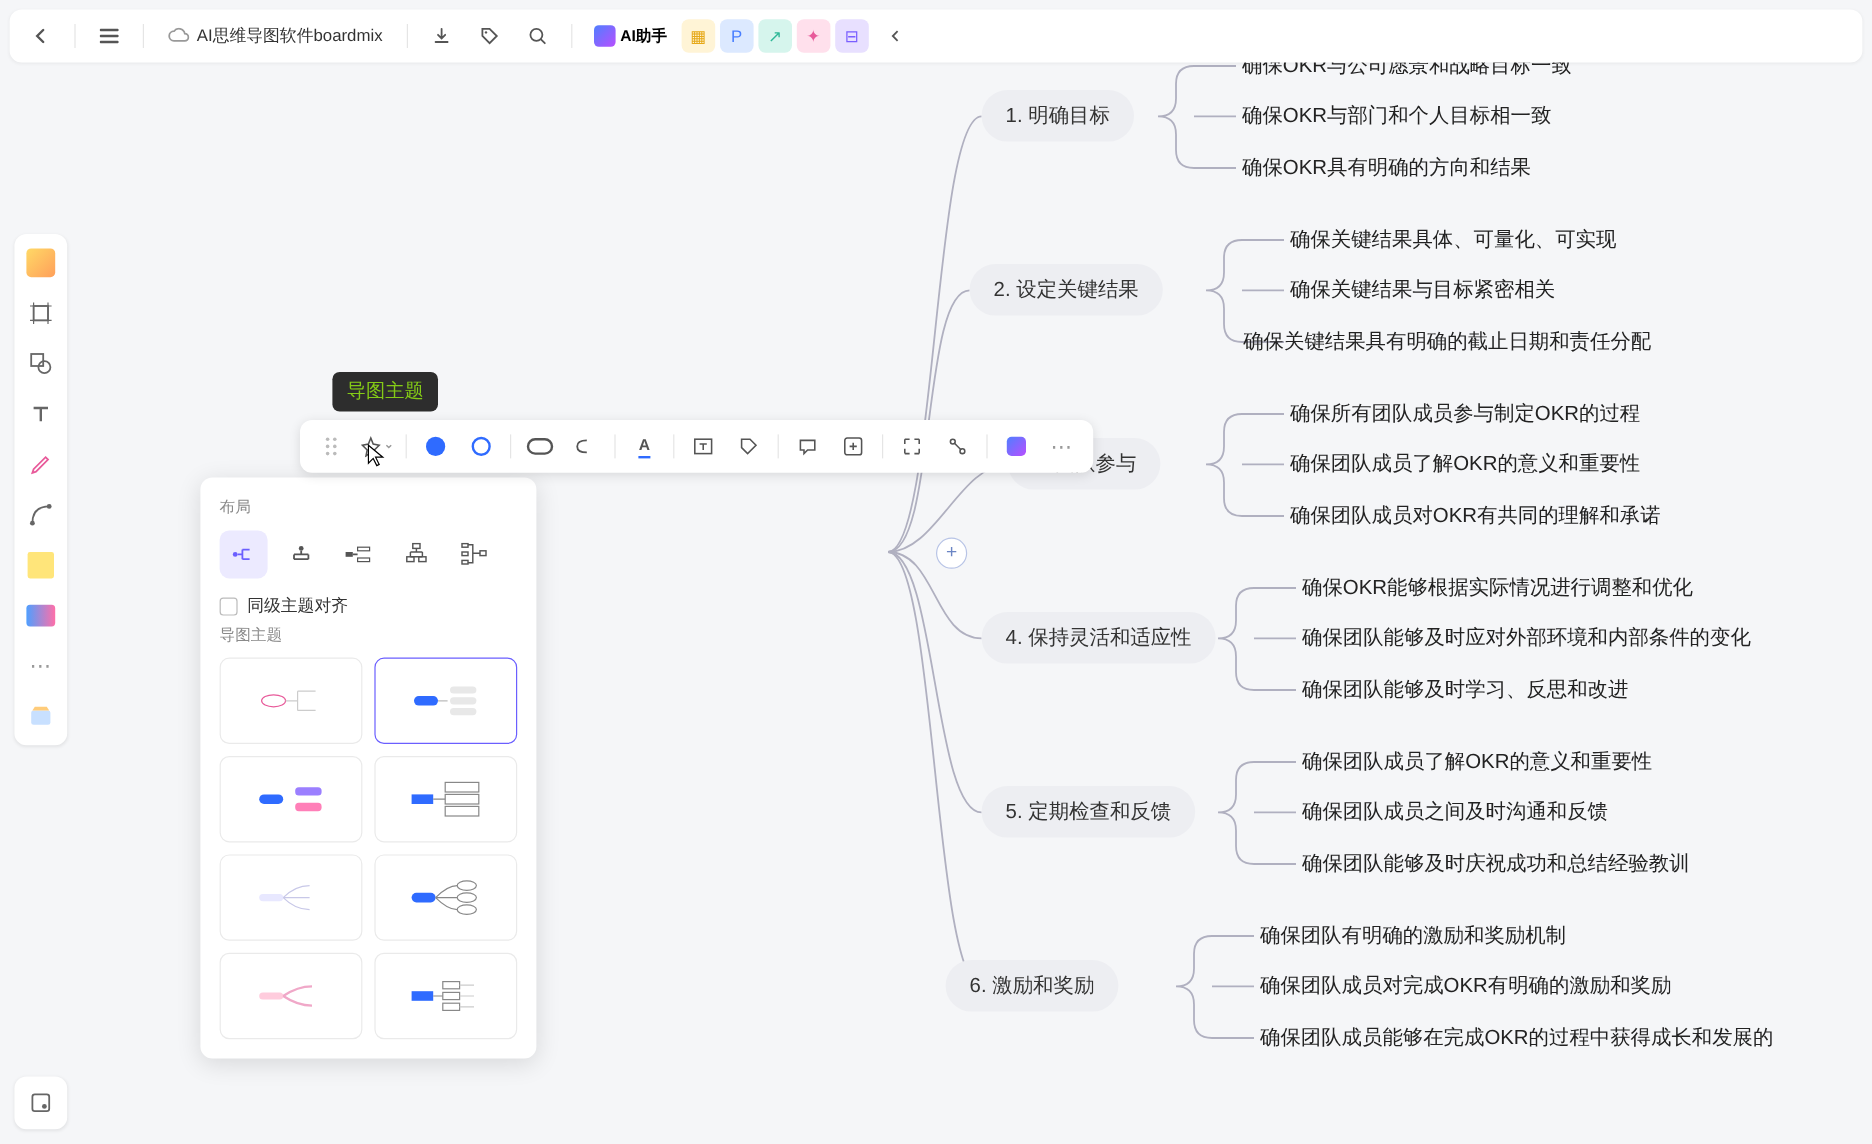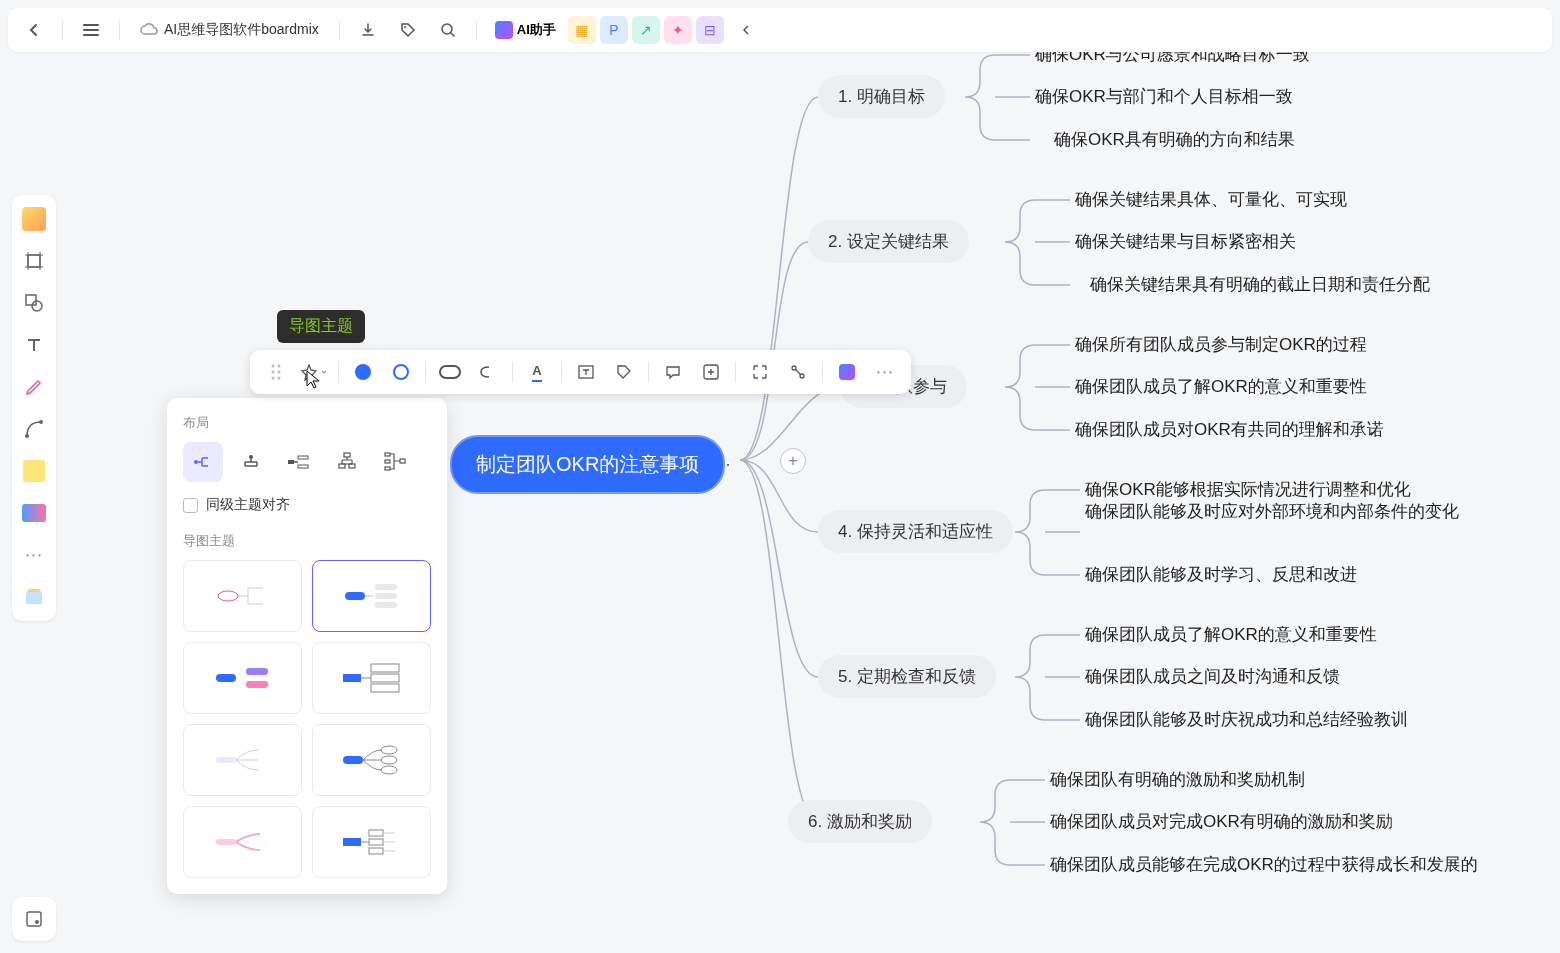"确保OKR具有明确的方向和结果" div.leaf { margin-left: 19px -> none }
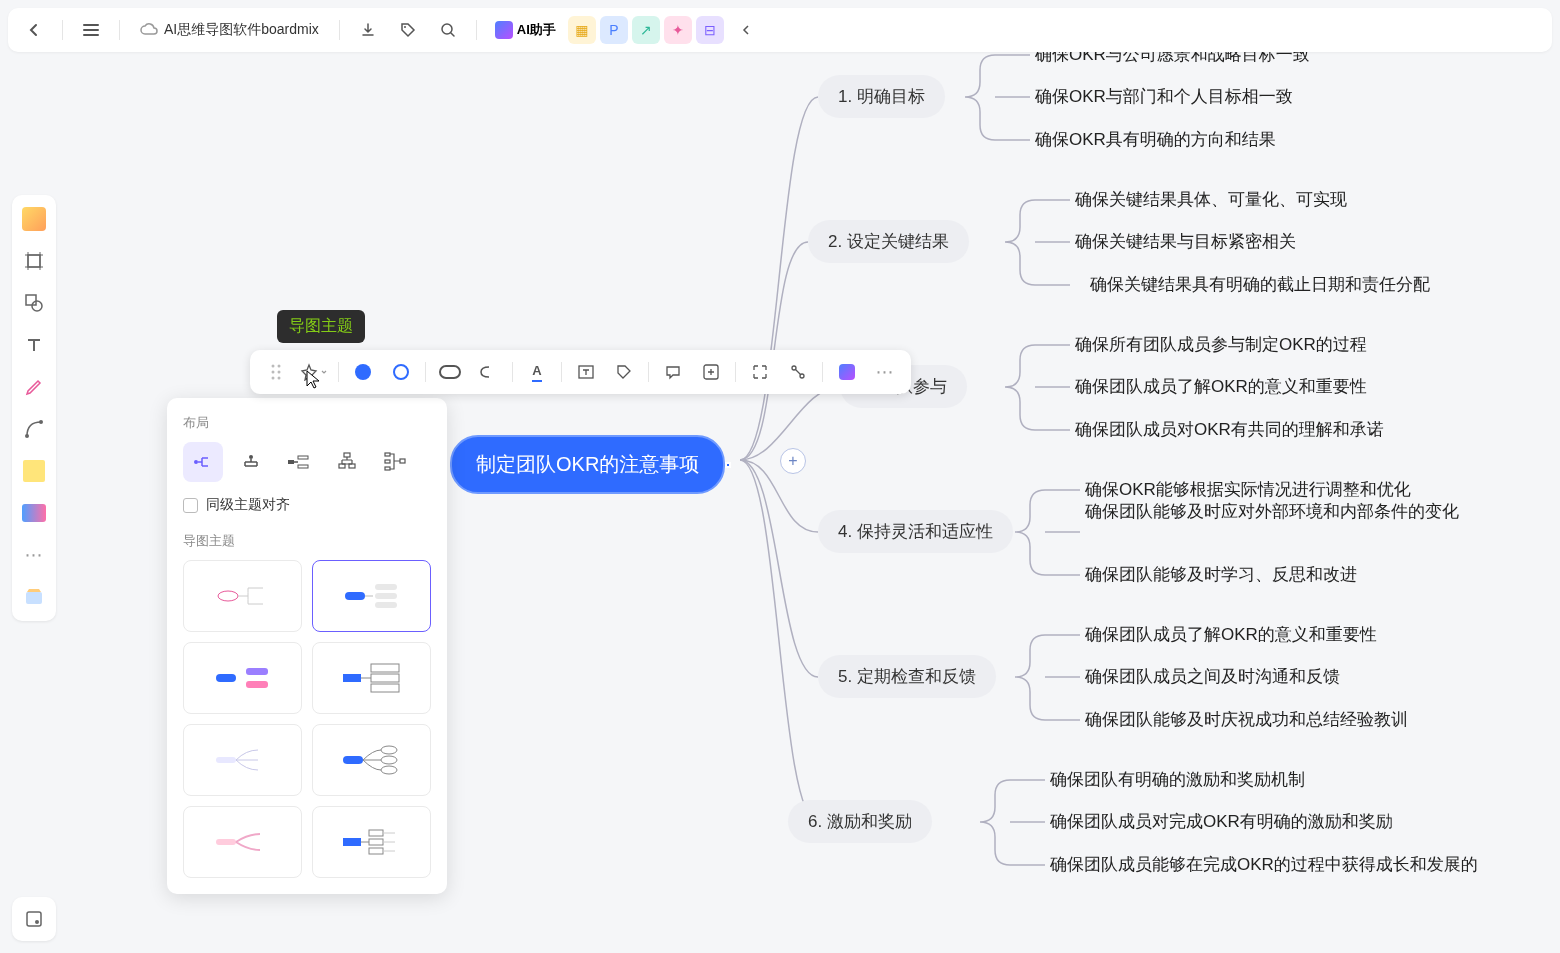"确保关键结果具有明确的截止日期和责任分配" div.leaf { left: 1090px -> 1036px }
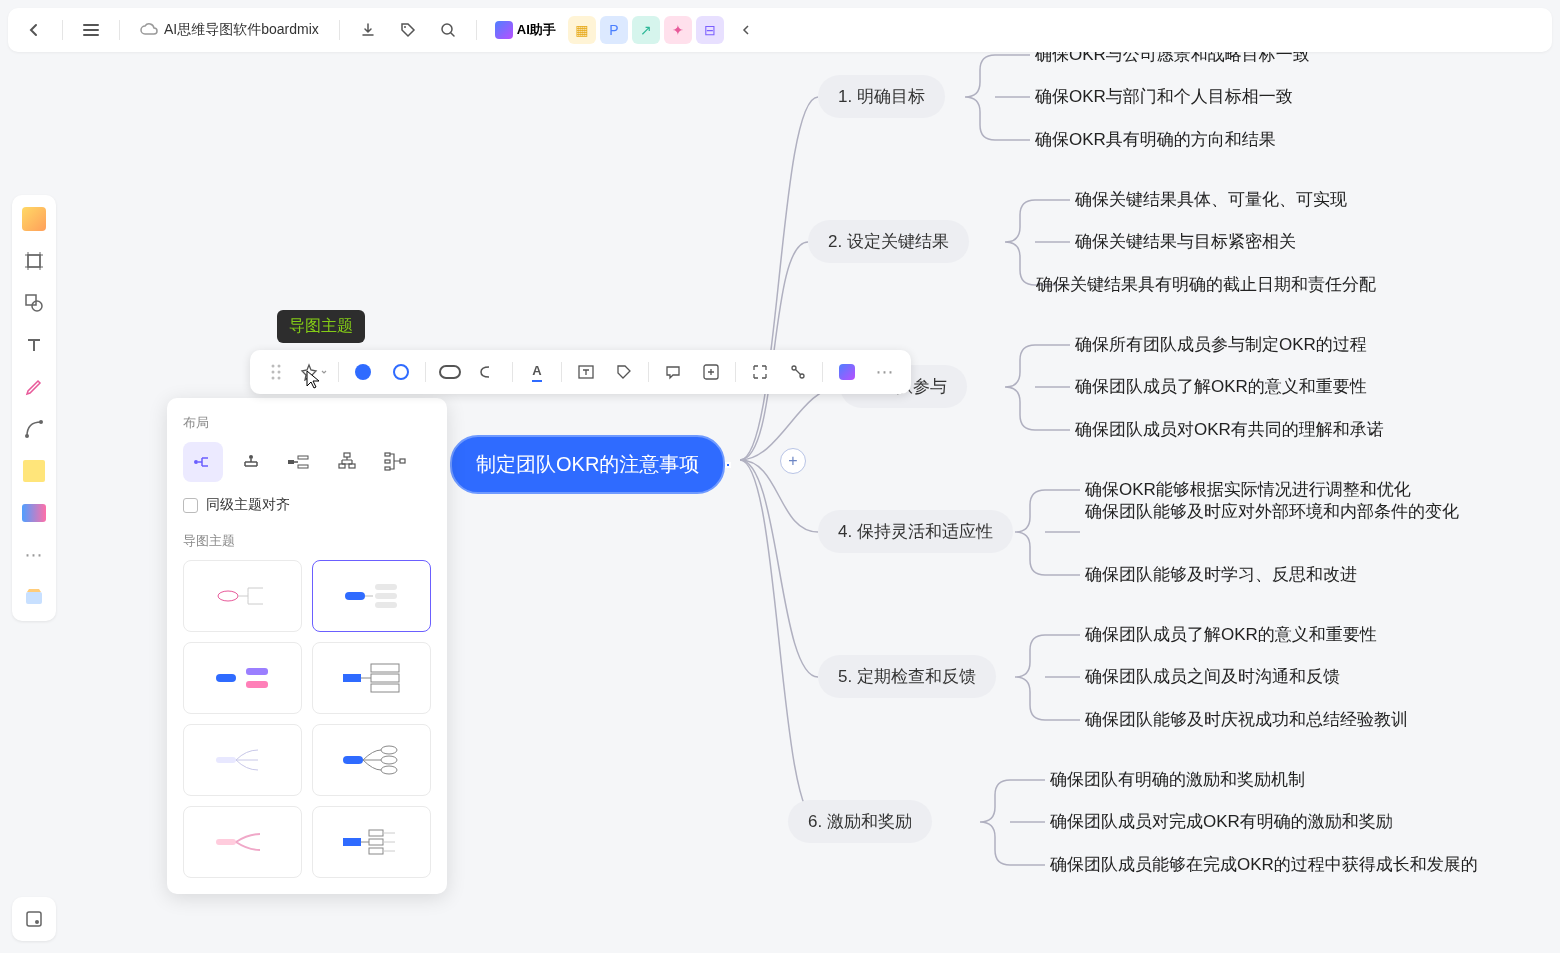"制定团队OKR的注意事项" div.root-node { html: <div> <span>制定团队OKR的注意事项</span> <div></div> </div> -> none }
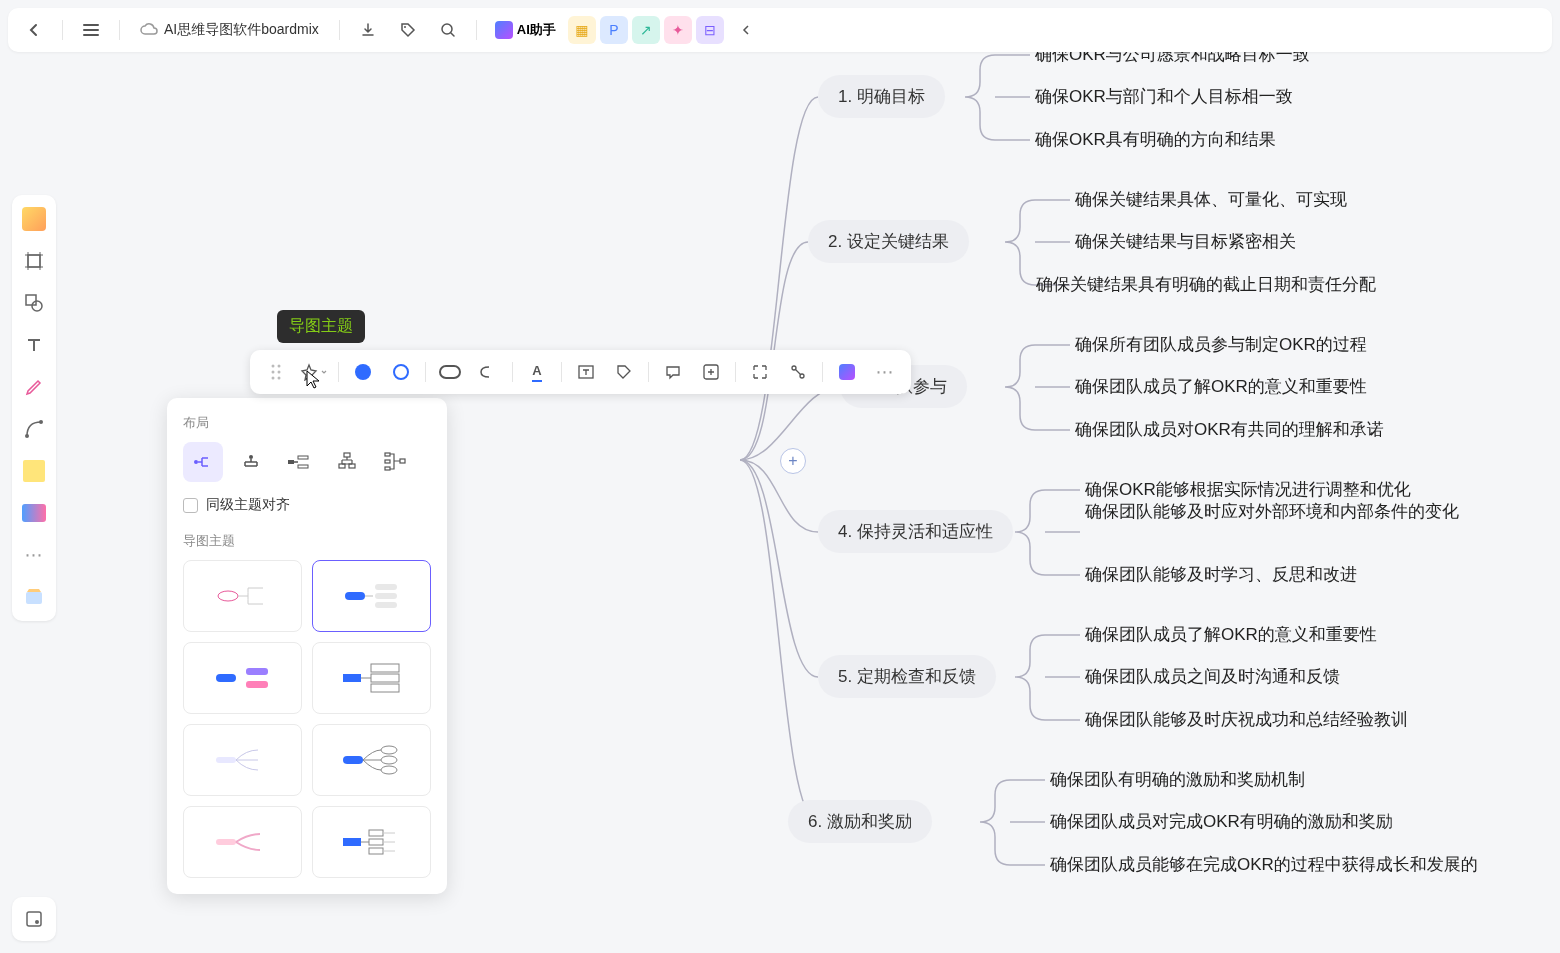"同级主题对齐" .checkbox-row { margin-bottom: 18px -> 6px }
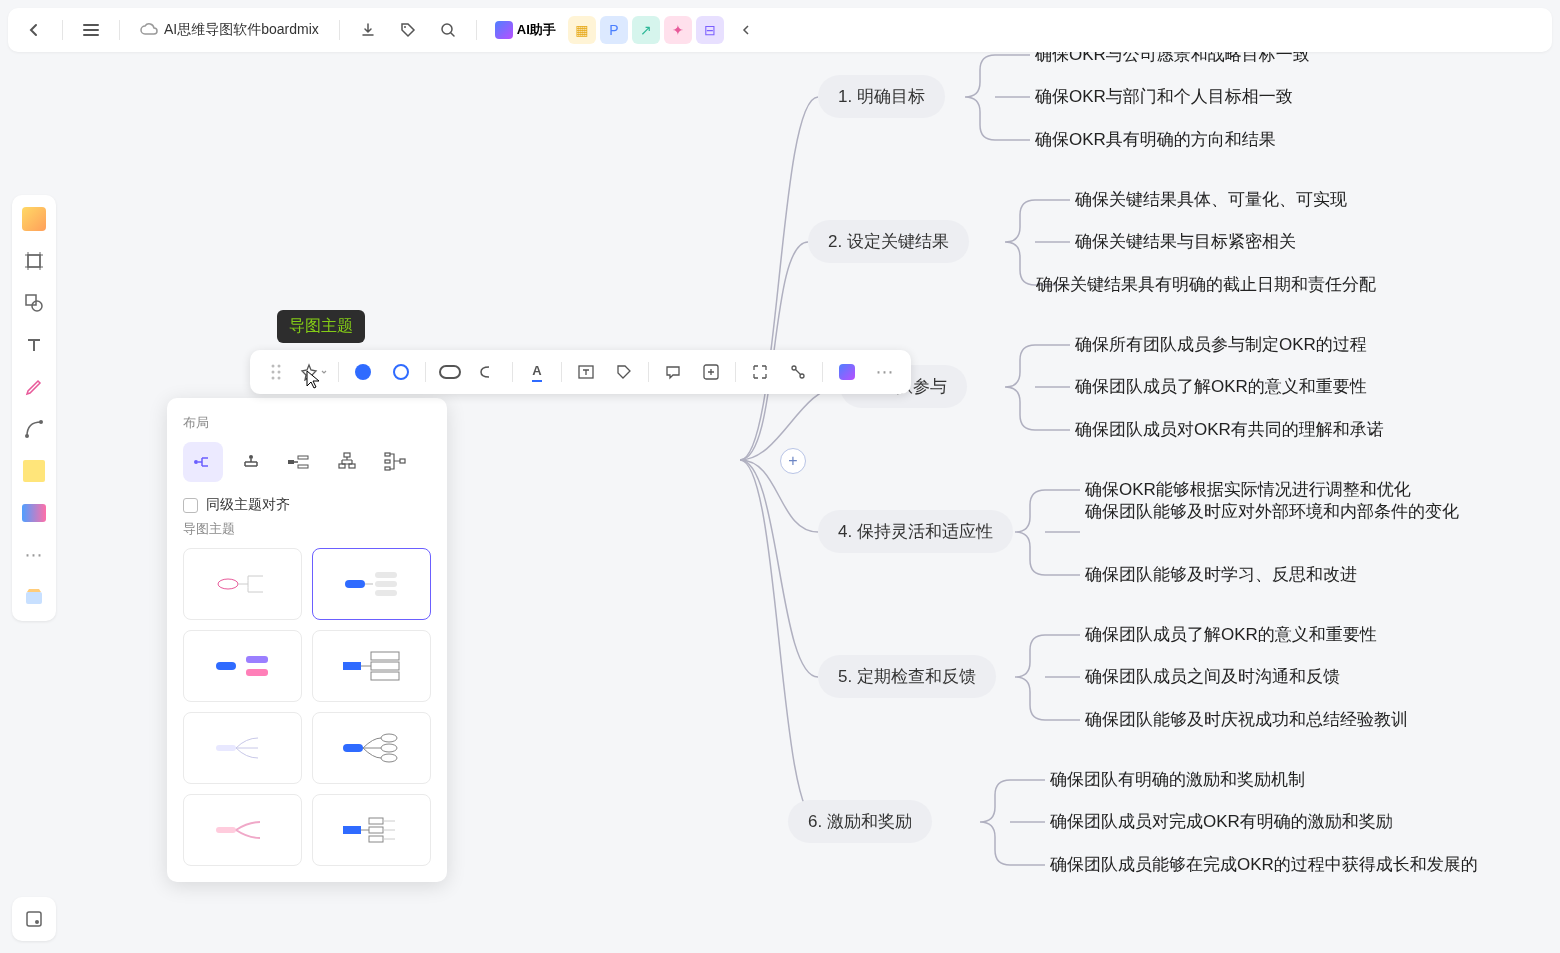"确保团队能够及时应对外部环境和内部条件的变化" div.leaf { top: 500px -> 520px }
